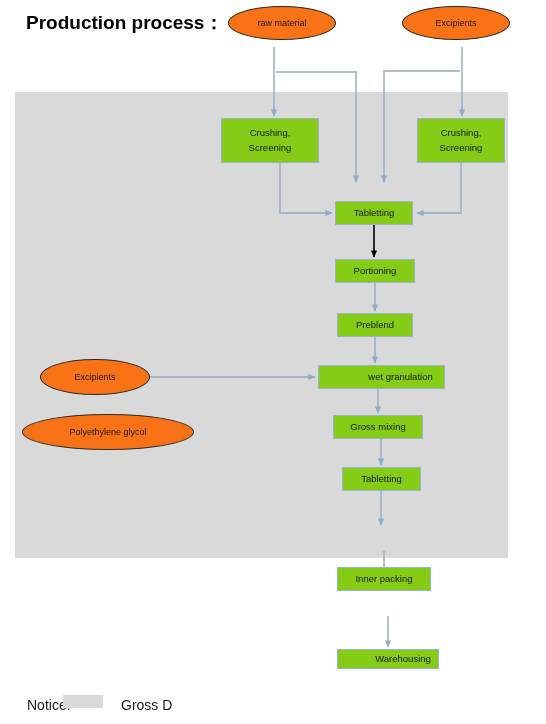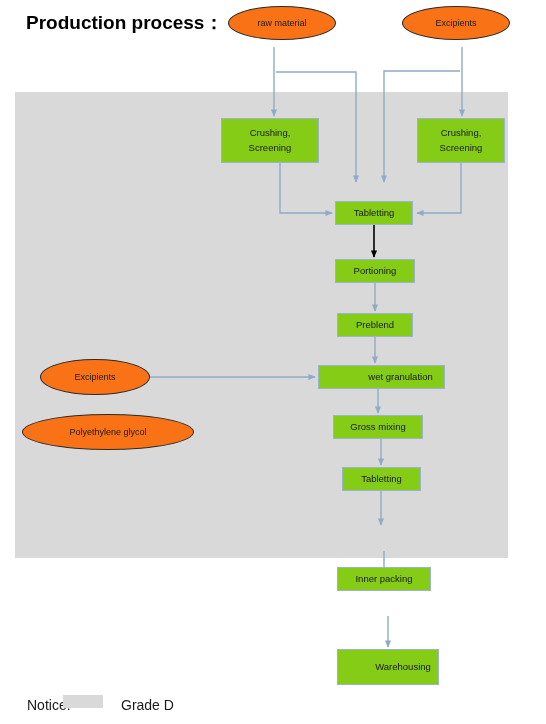"Warehousing" div.node { height: 36px -> 20px }
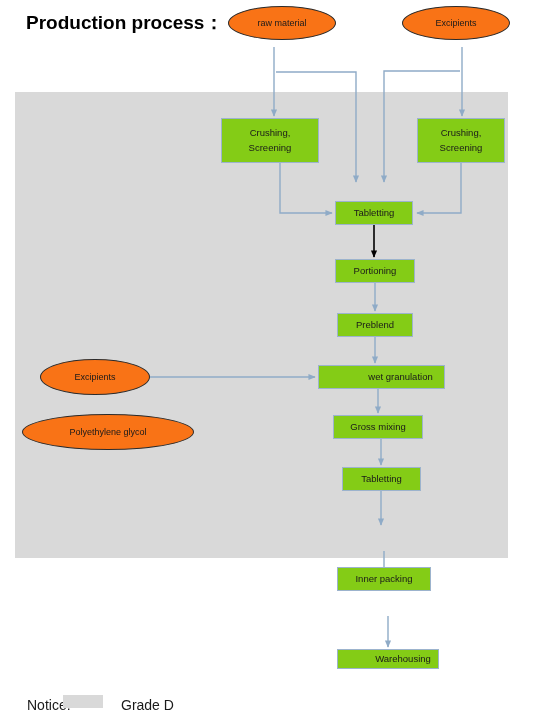"Grade D" div.legend-label { text: Grade -> Gross }
